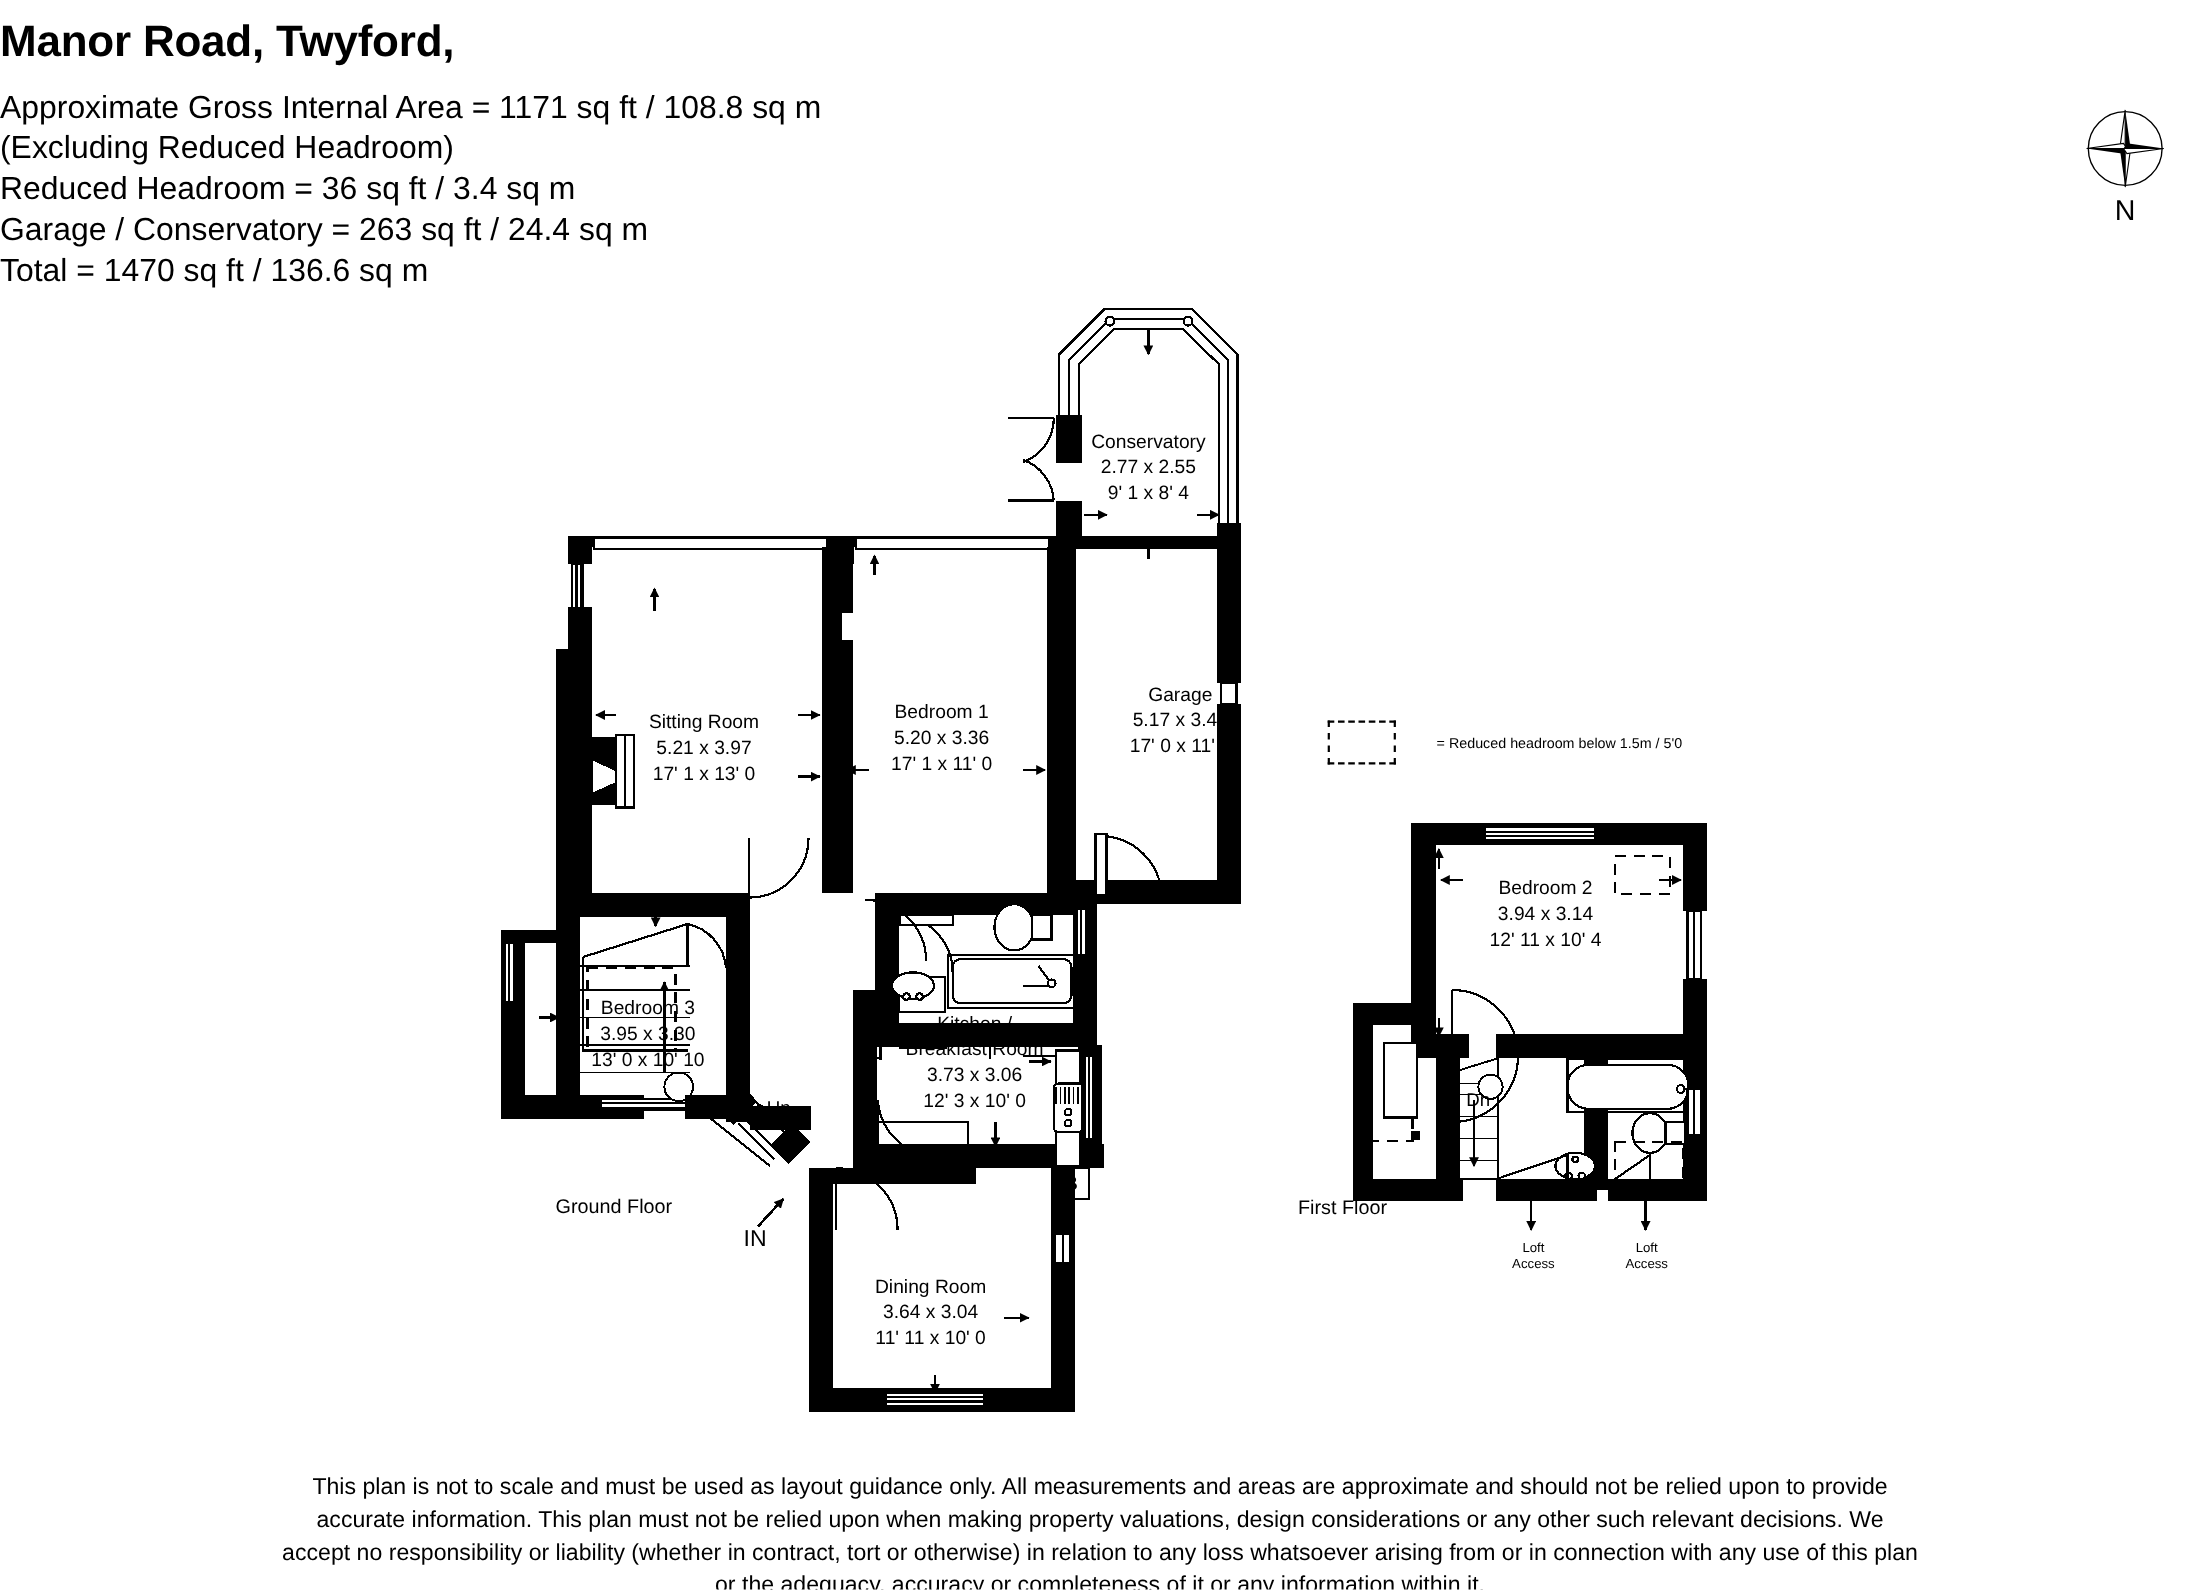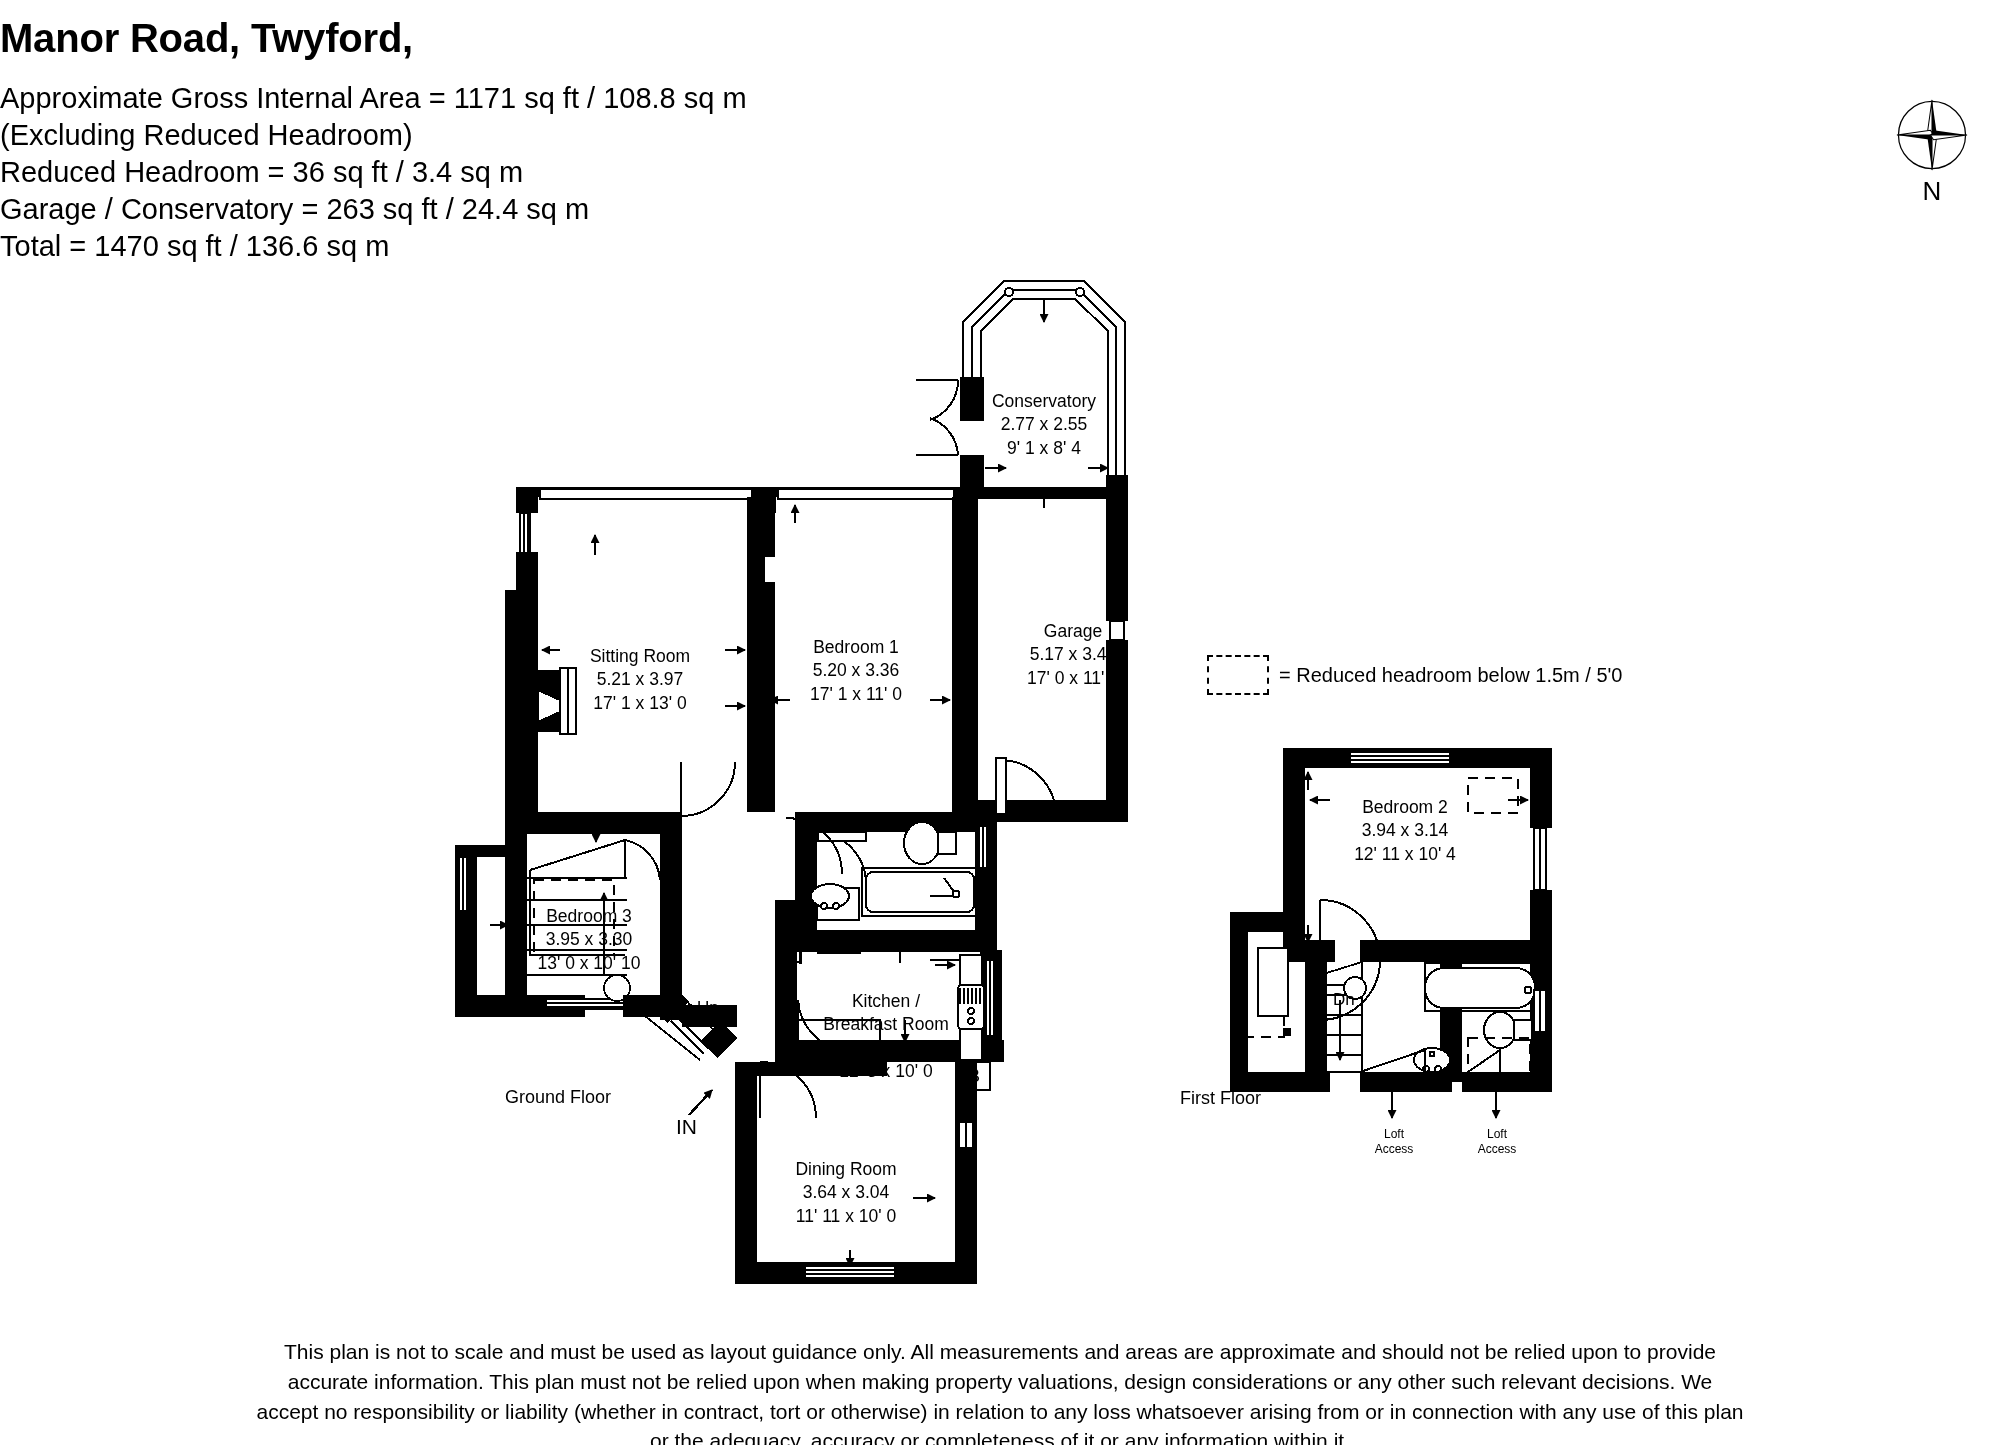"= Reduced headroom below 1.5m" #legend .ltext { font-size: 20px -> 13px; margin-left: none -> 27px }
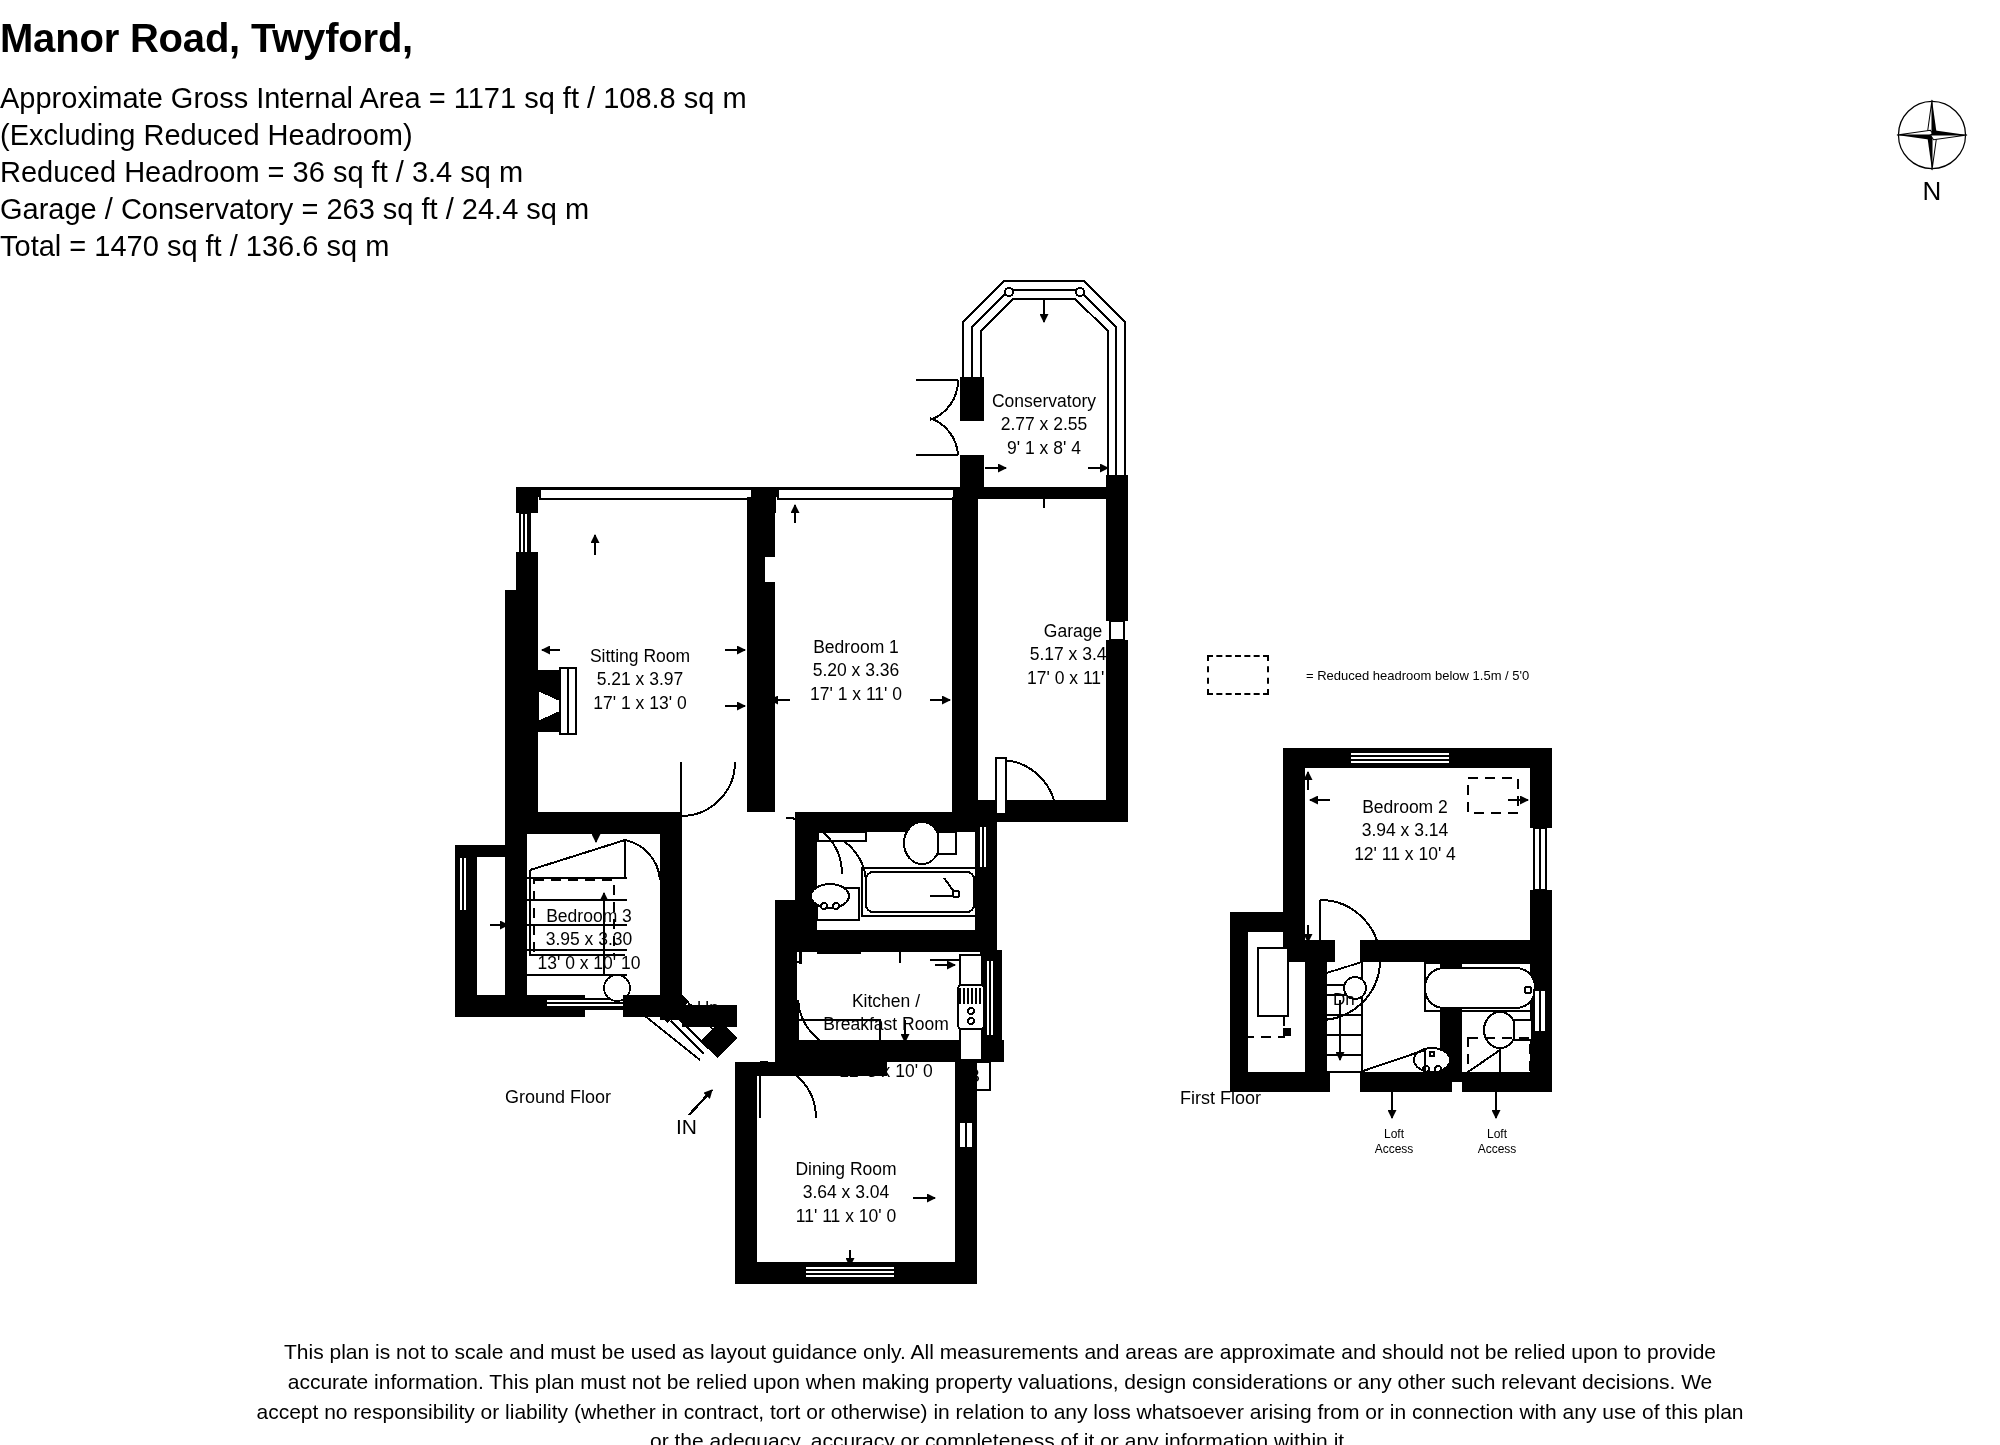"Kitchen /" div.room-label { top: 990px -> 919px }
